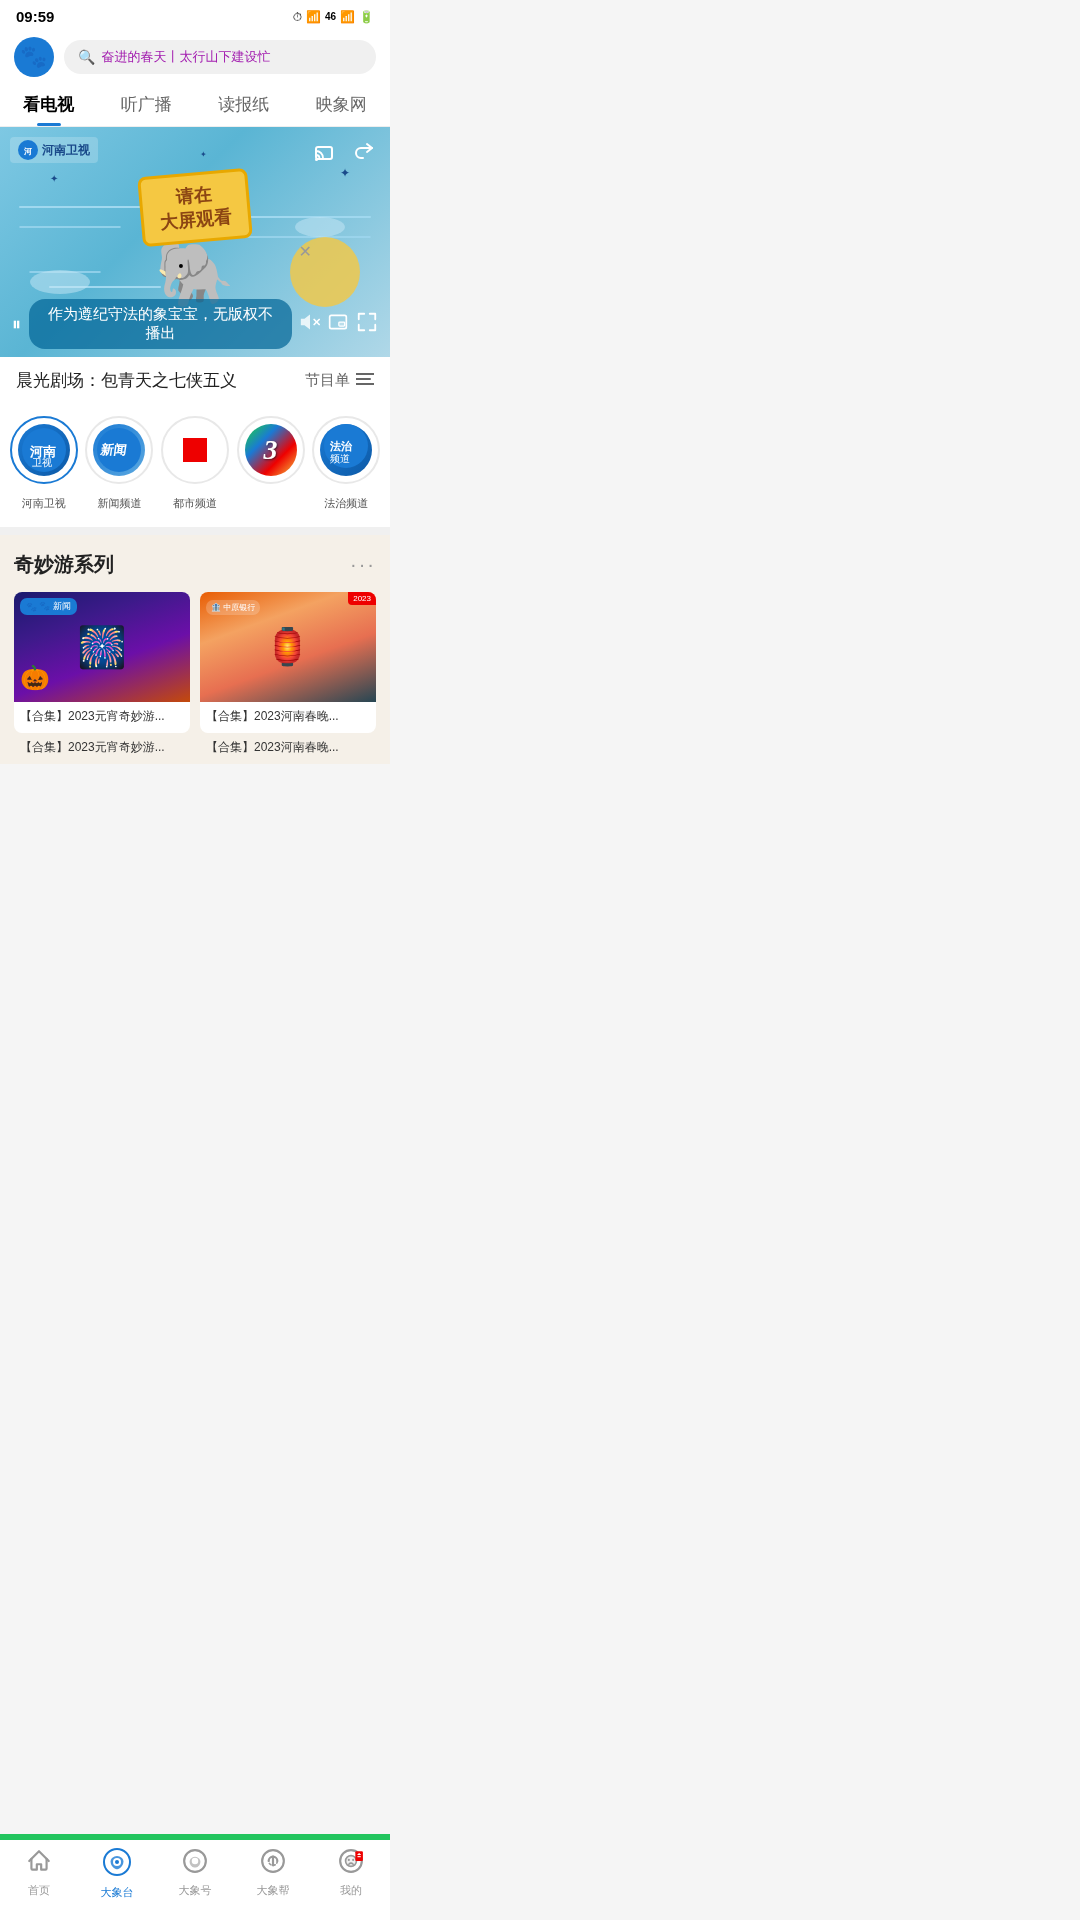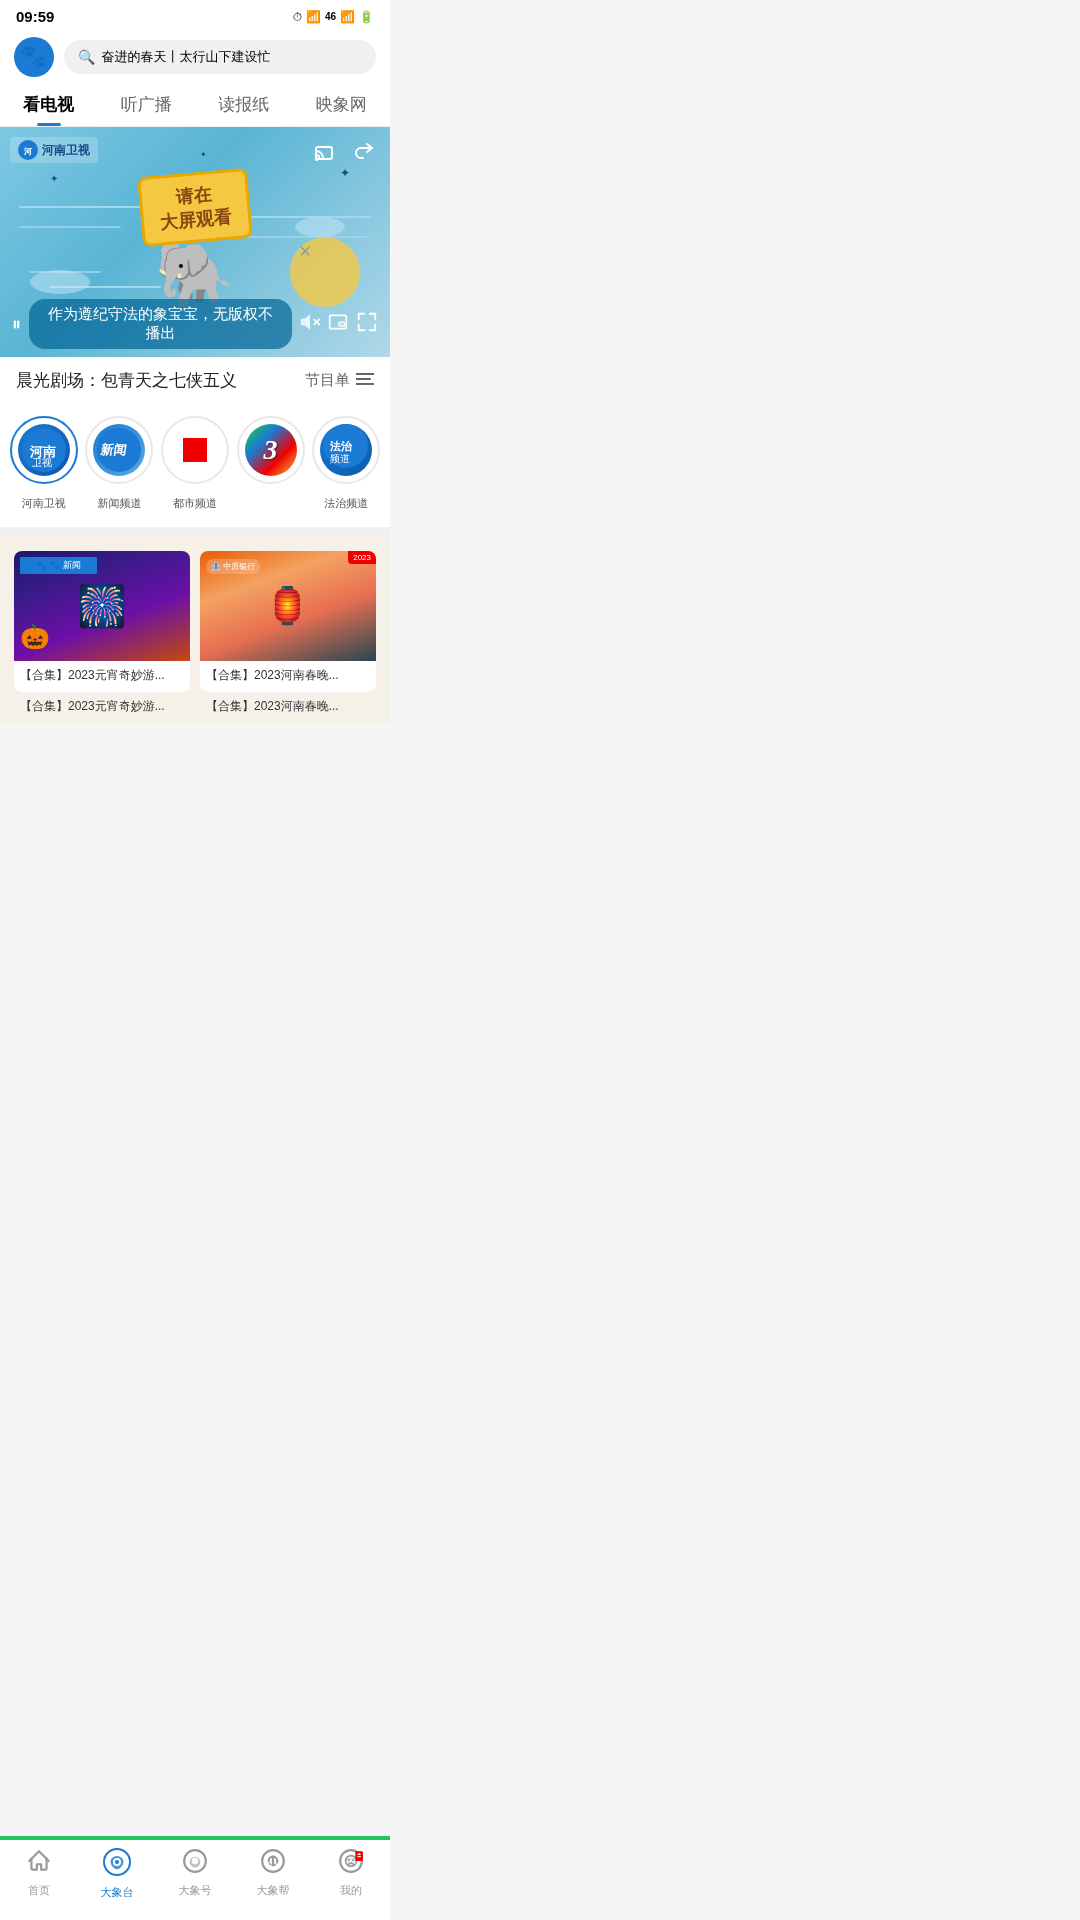"奋进的春天丨太行山下建设忙" .search-text { color: #000000 -> #a21caf }
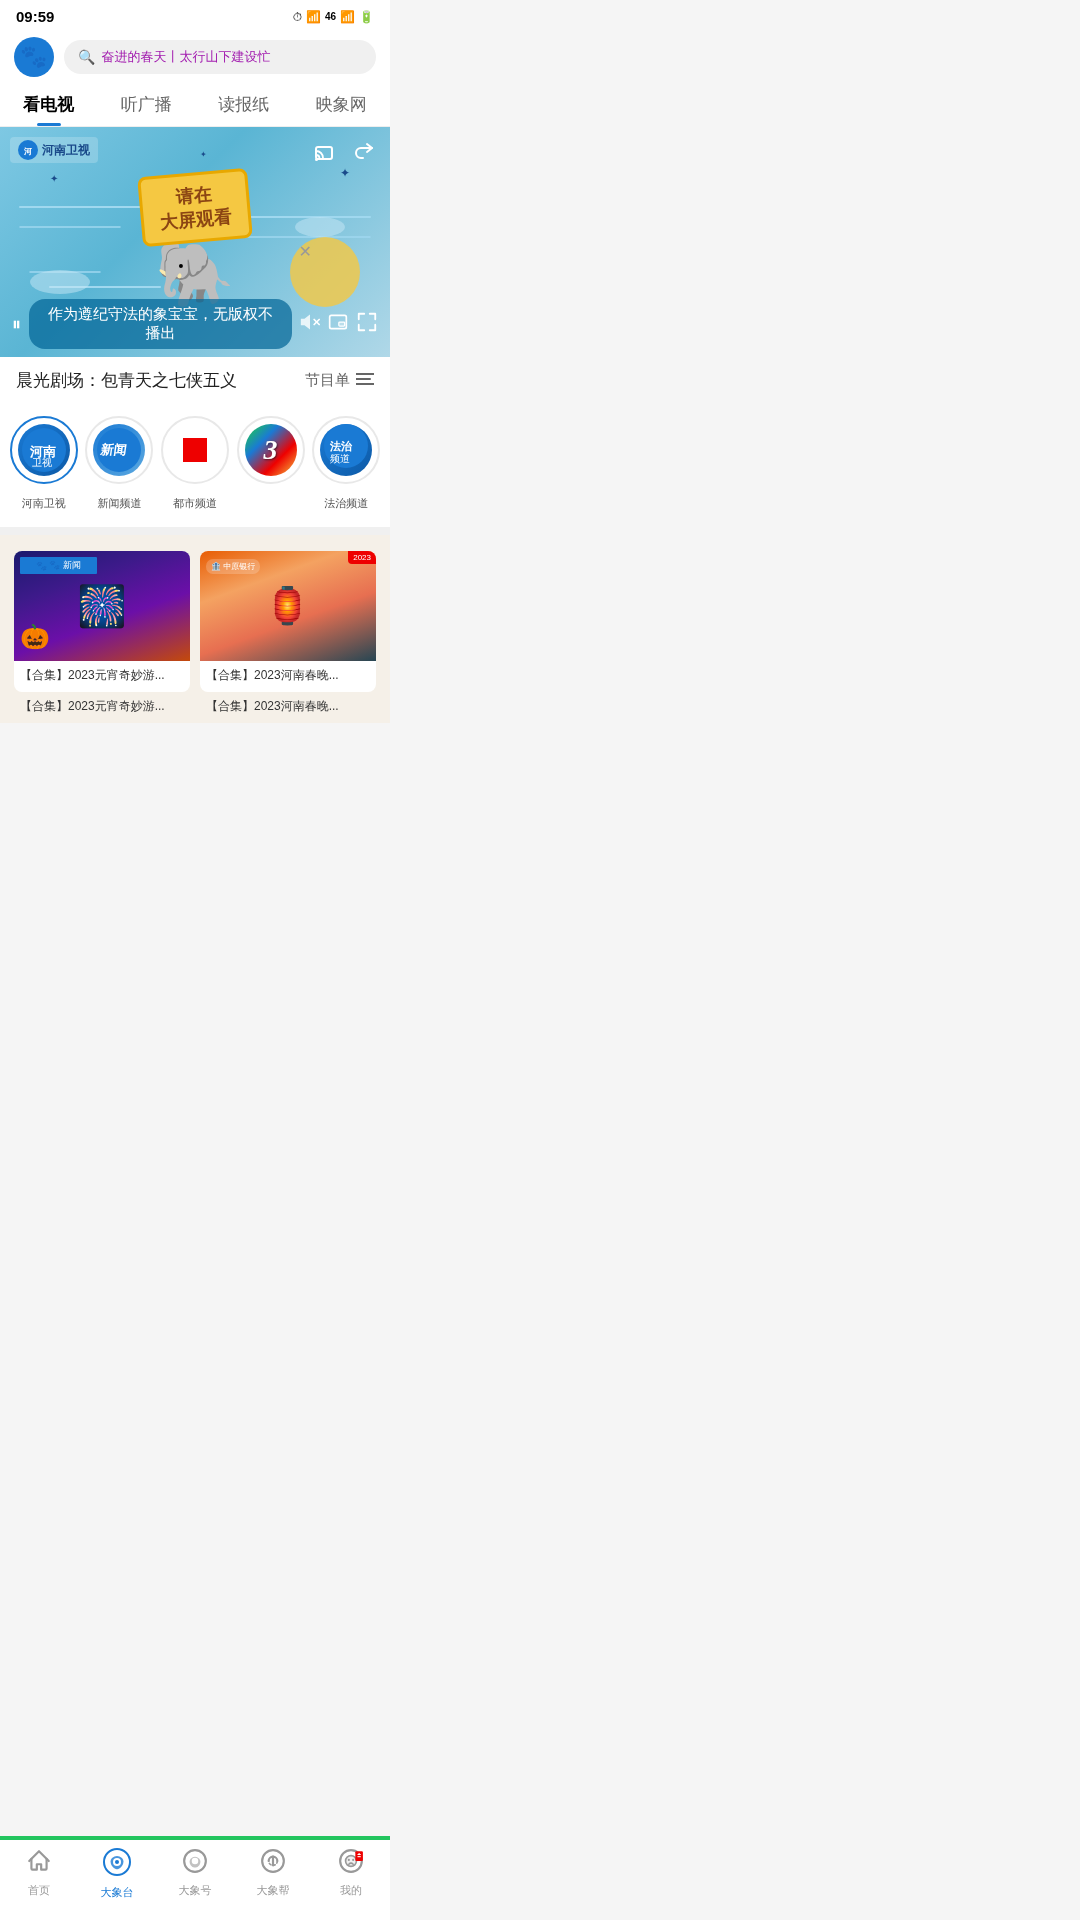"奇妙游系列" div.section-header { html: none -> <div> <span>奇妙游系列</span> <span>···</span> </div> }
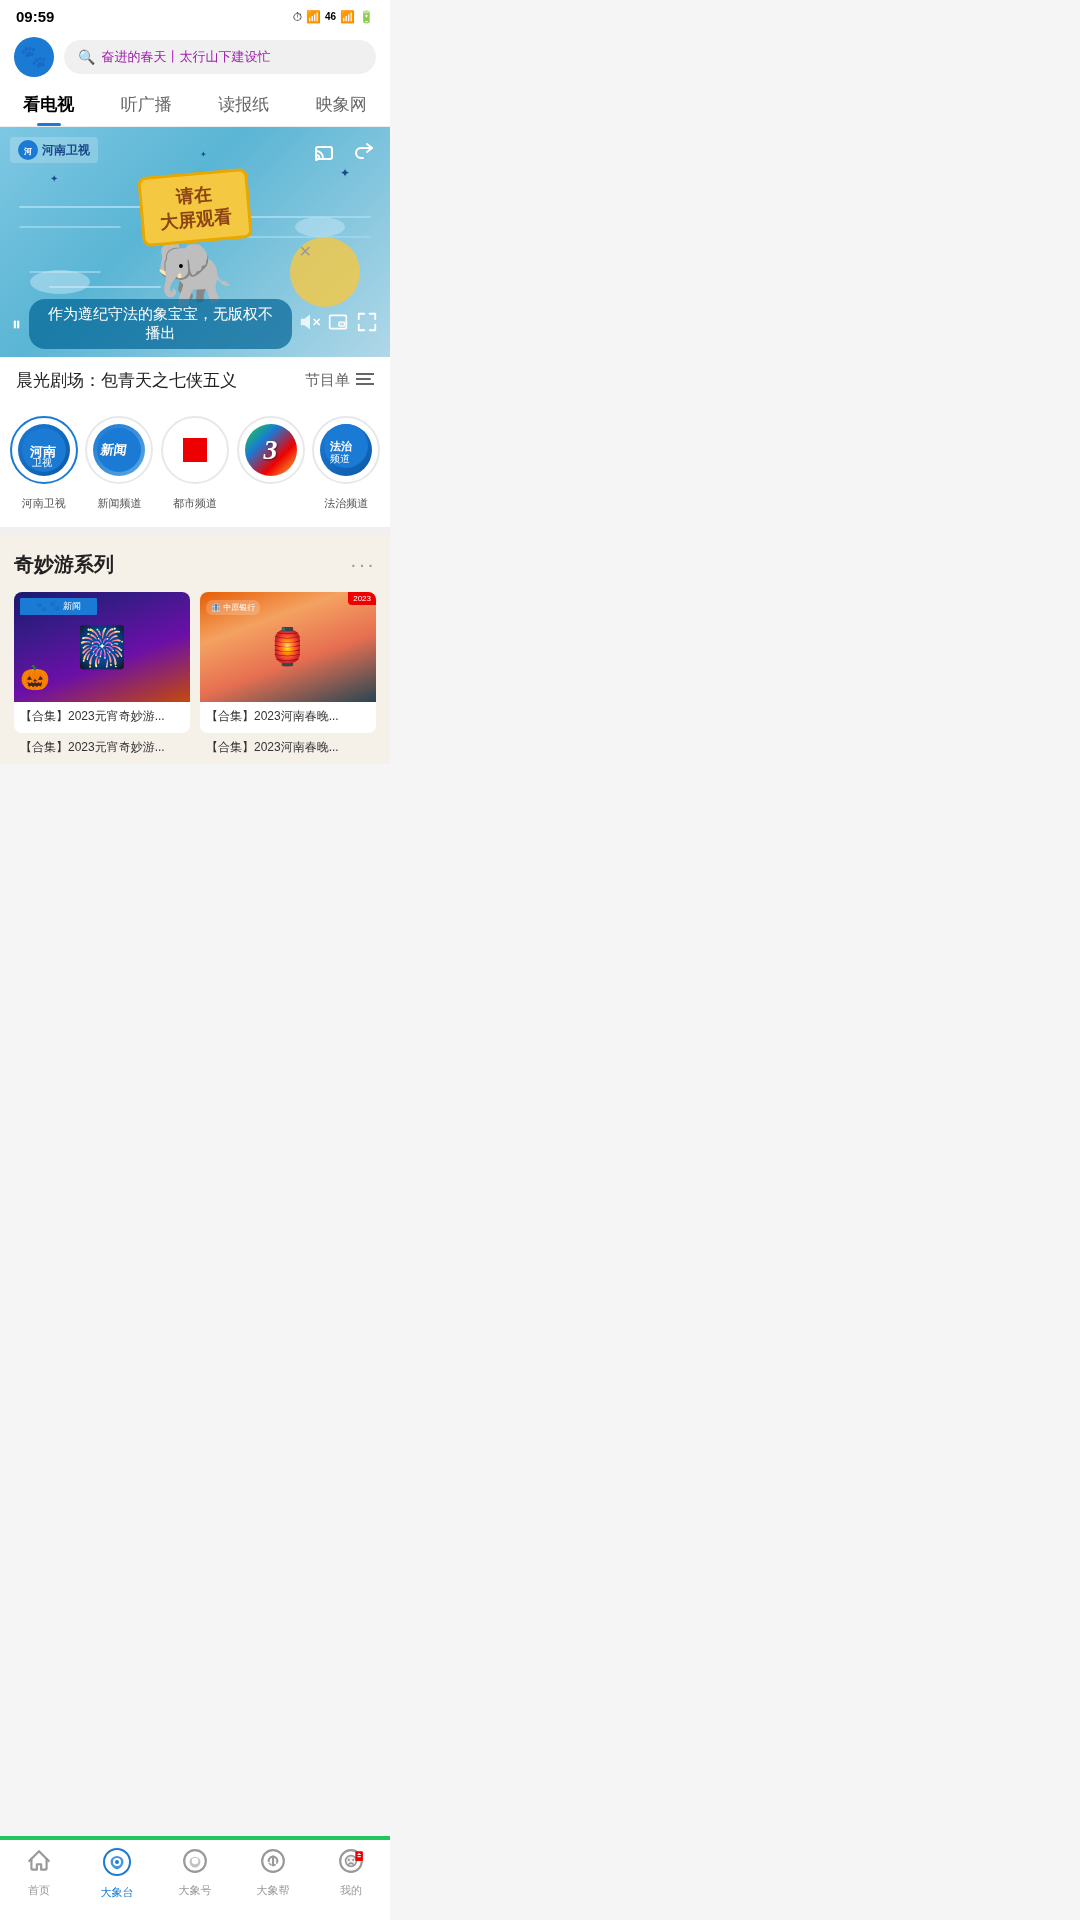"🐾 新闻" .thumb-badge { border-radius: 1px -> 7px; padding: 2px 16px -> 2px 6px }
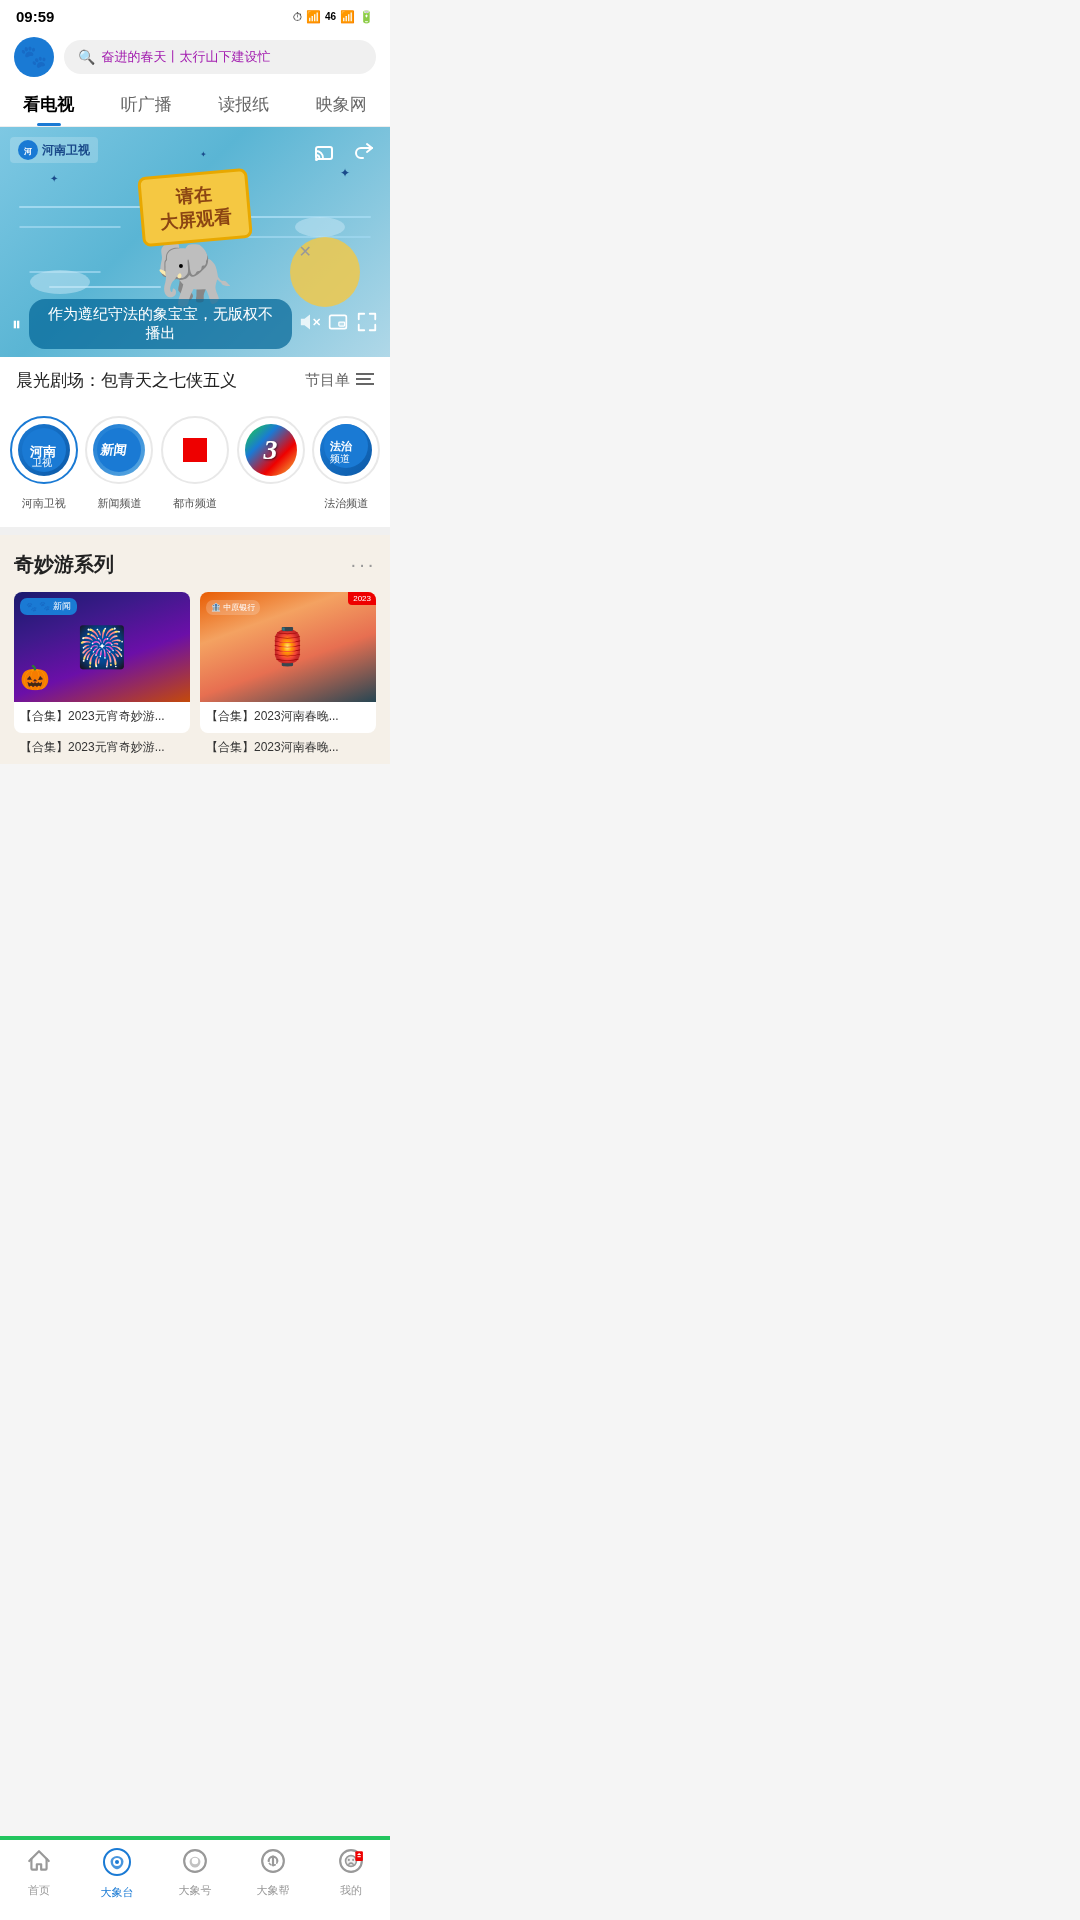"首页" .bottom-nav { border-top: 4px solid #22c55e -> 6px solid #22c55e }
